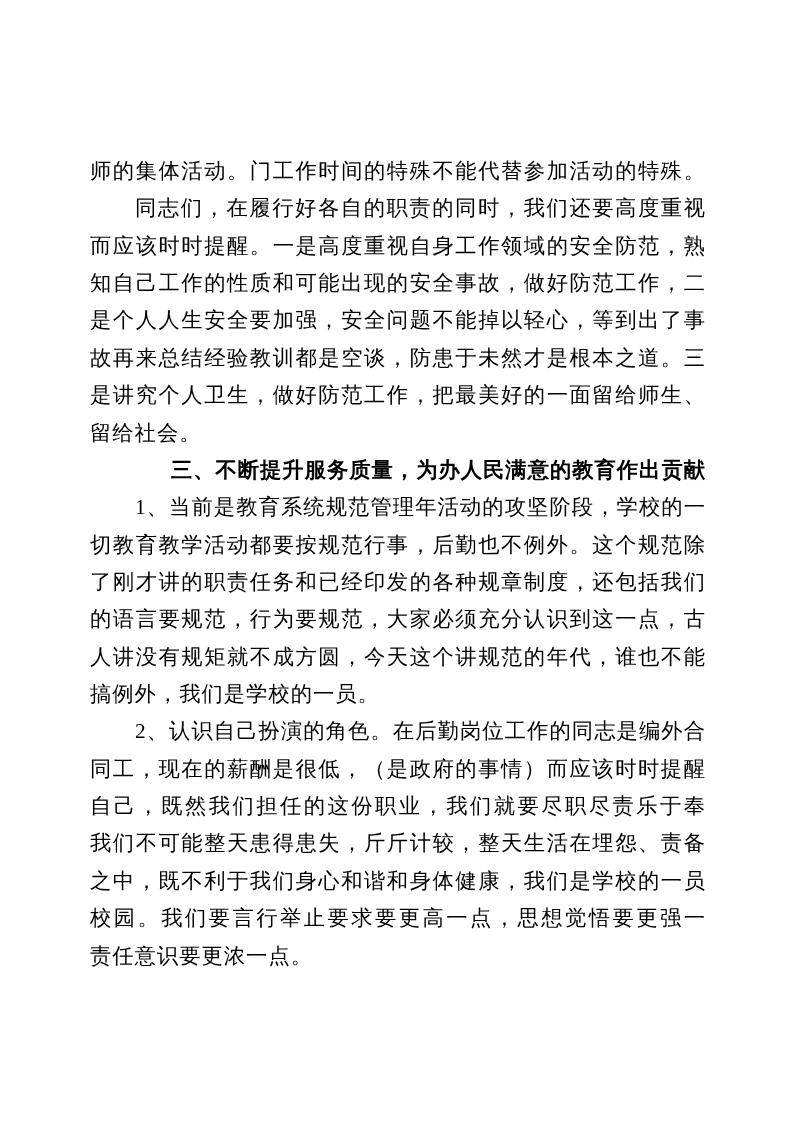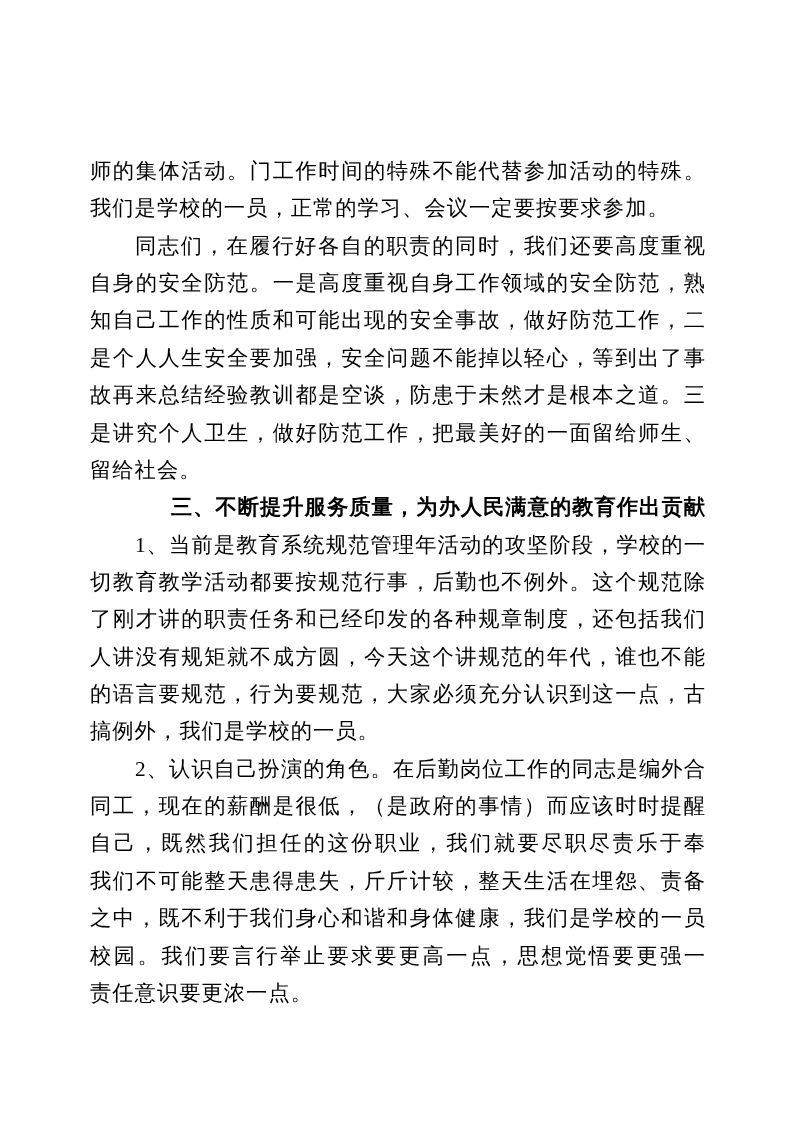"我们是学校的一员，正常的学习、会议一定要按要求参加。" div.line { html: <div>我们是学校的一员，正常的学习、会议一定要按要求参加。</div> -> none }
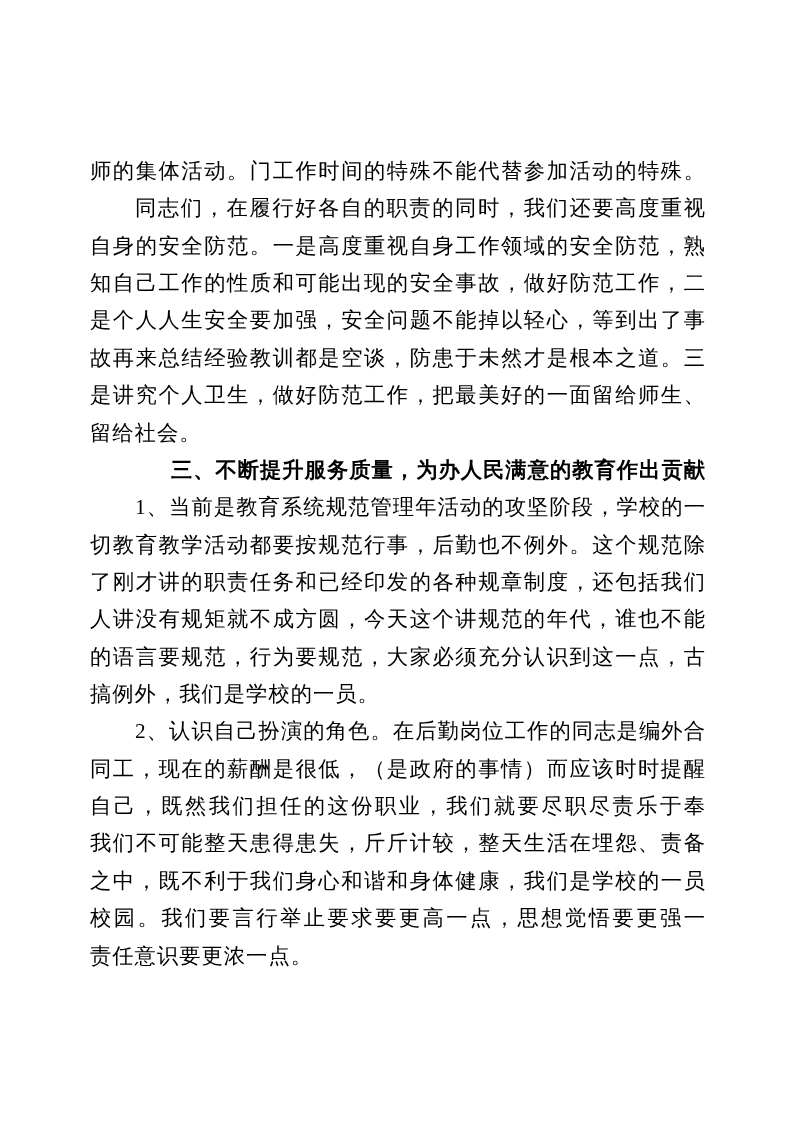"自身的安全防范。一是高度重视自身工作领域的安全防范，熟" div.line { text: 自身的安全防范 -> 而应该时时提醒 }
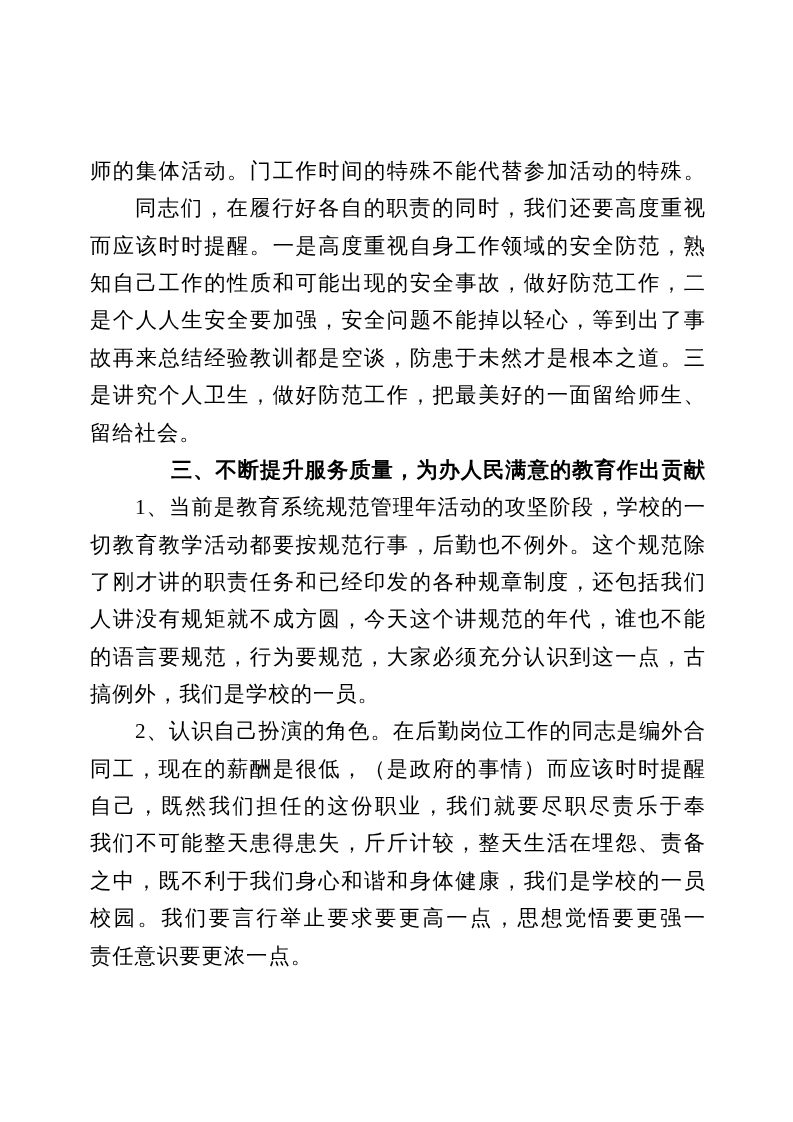"人讲没有规矩就不成方圆，今天这个讲规范的年代，谁也不能" div.line { order: before "的语言要规范，行为要规范，大家必须充分认识到这一点，古" -> after "的语言要规范，行为要规范，大家必须充分认识到这一点，古" }
